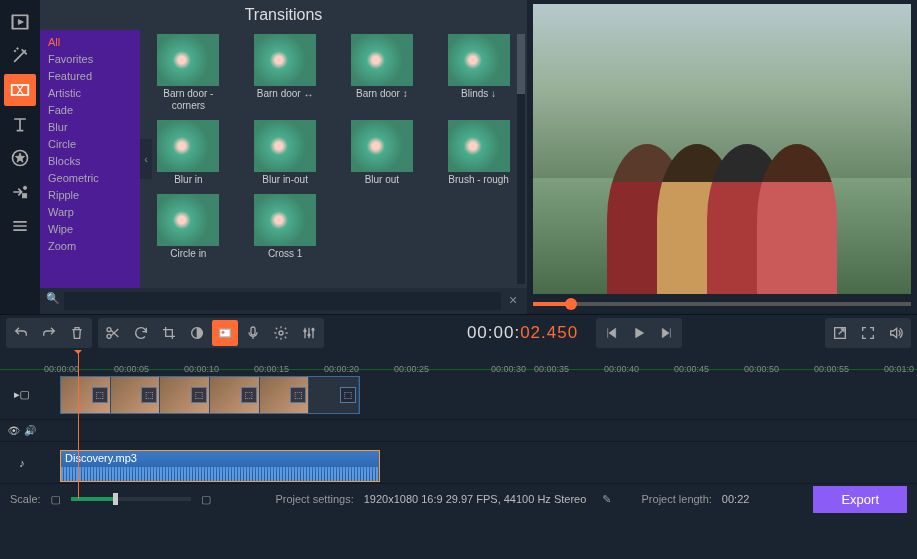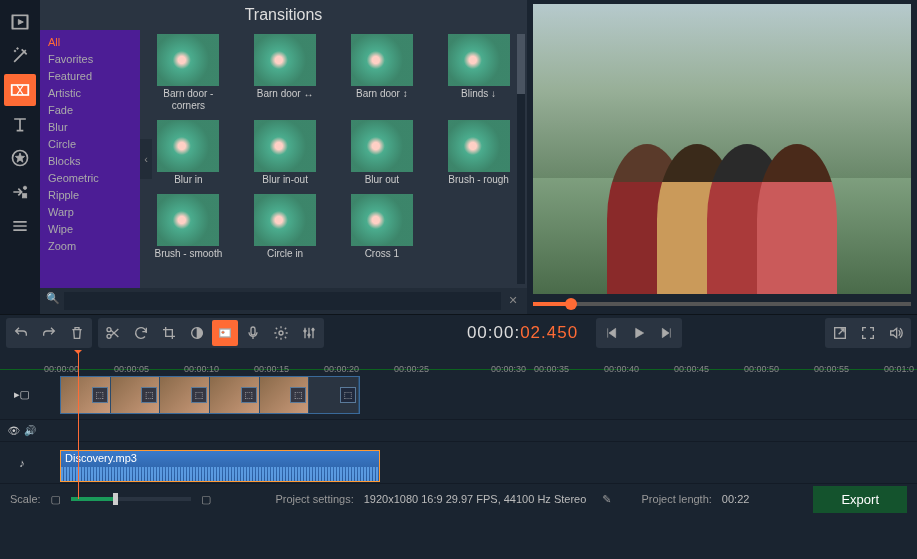"Brush - smooth" div.grid-item { html: <div> <div></div> <span>Brush - smooth</span> </div> -> none }
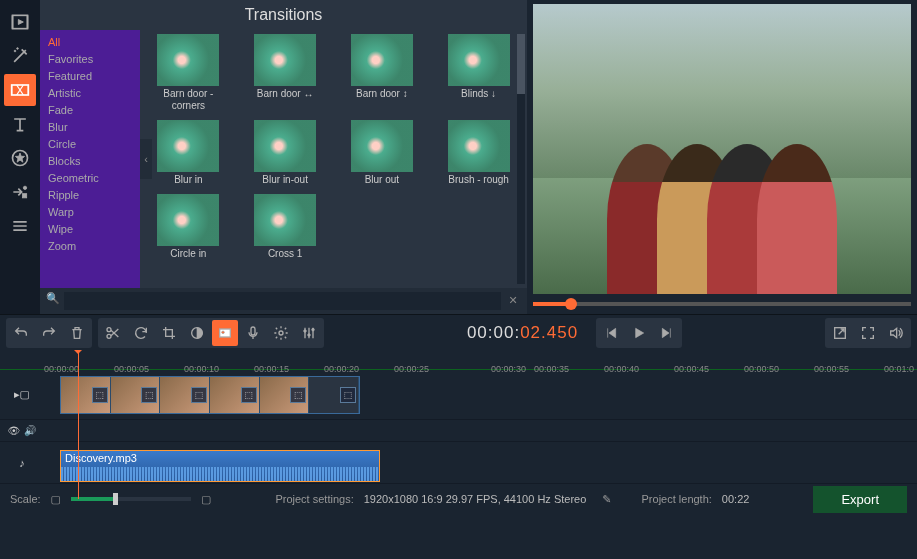"Export" .export-btn { background: #14532d -> #8b5cf6 }
